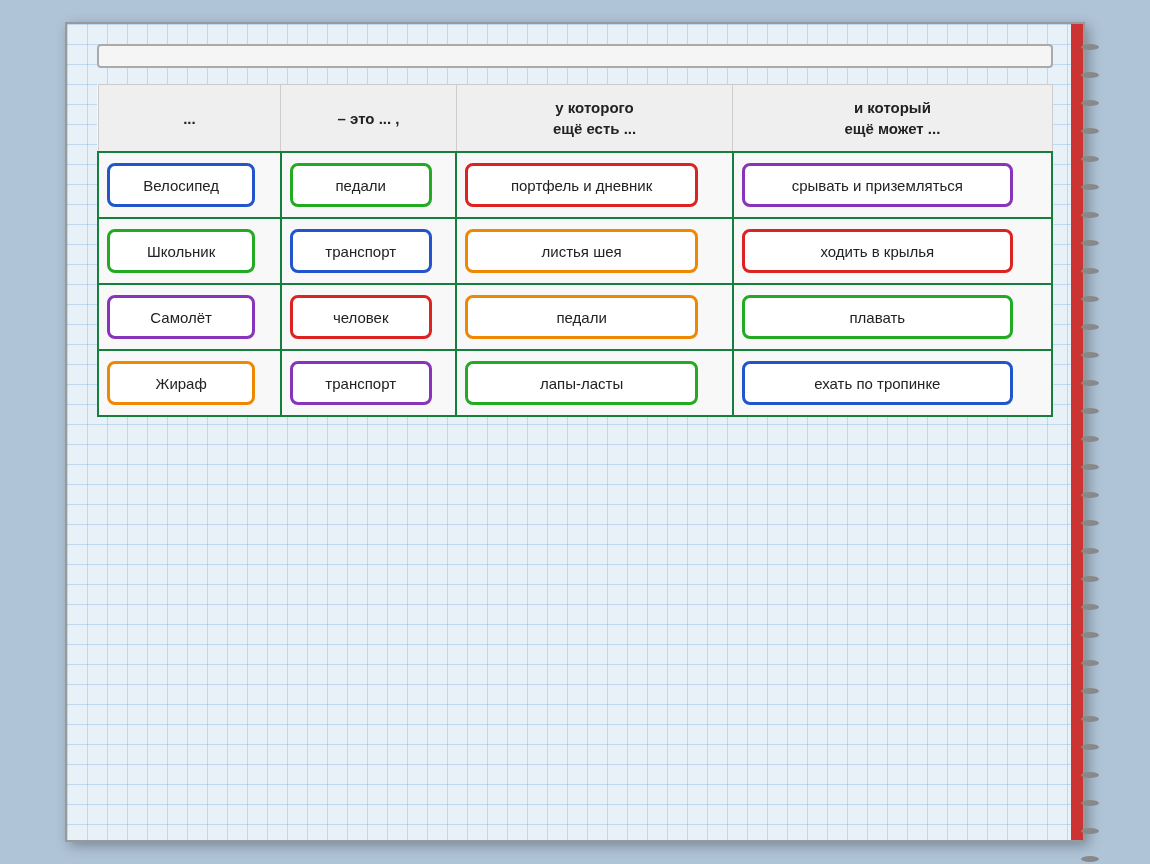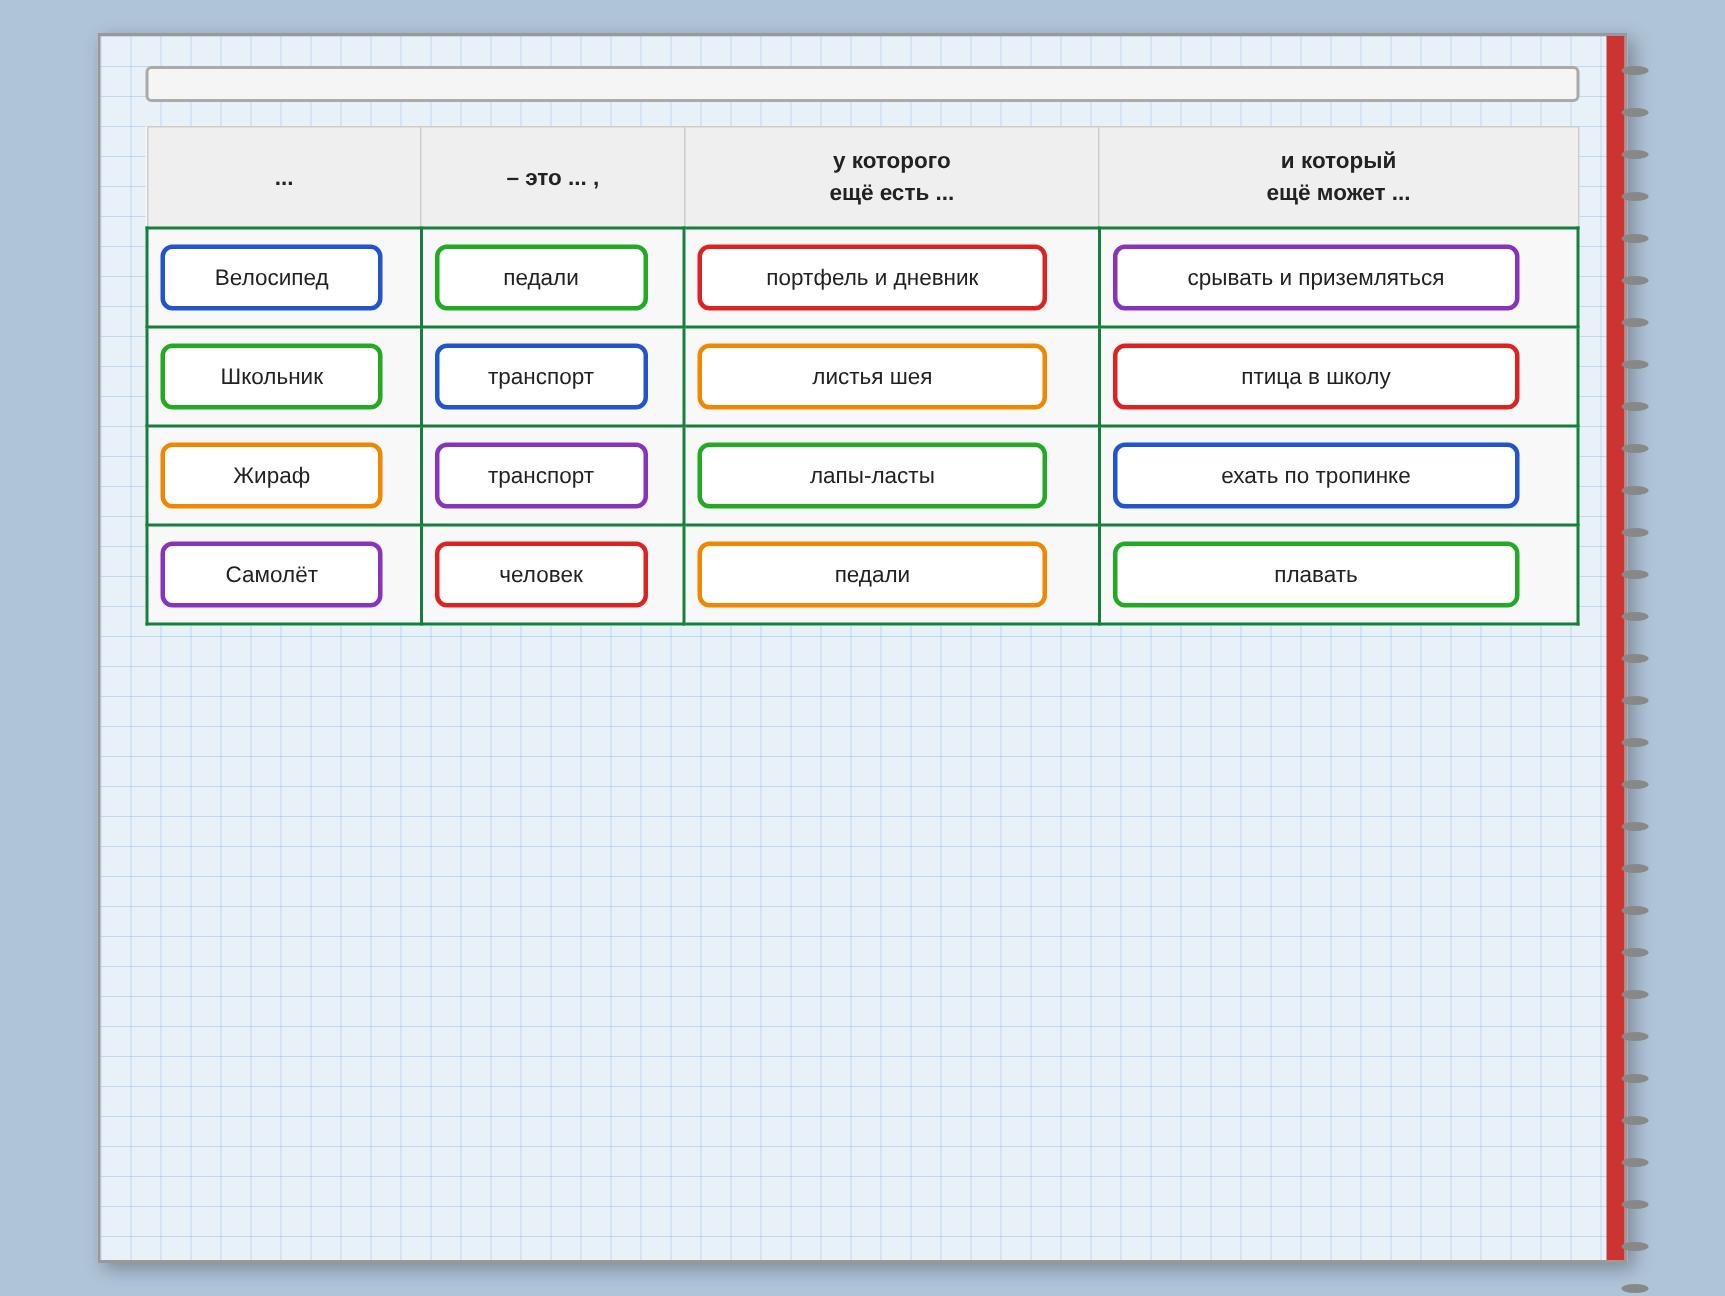"птица в школу" div.card { text: птица в школу -> ходить в крылья }
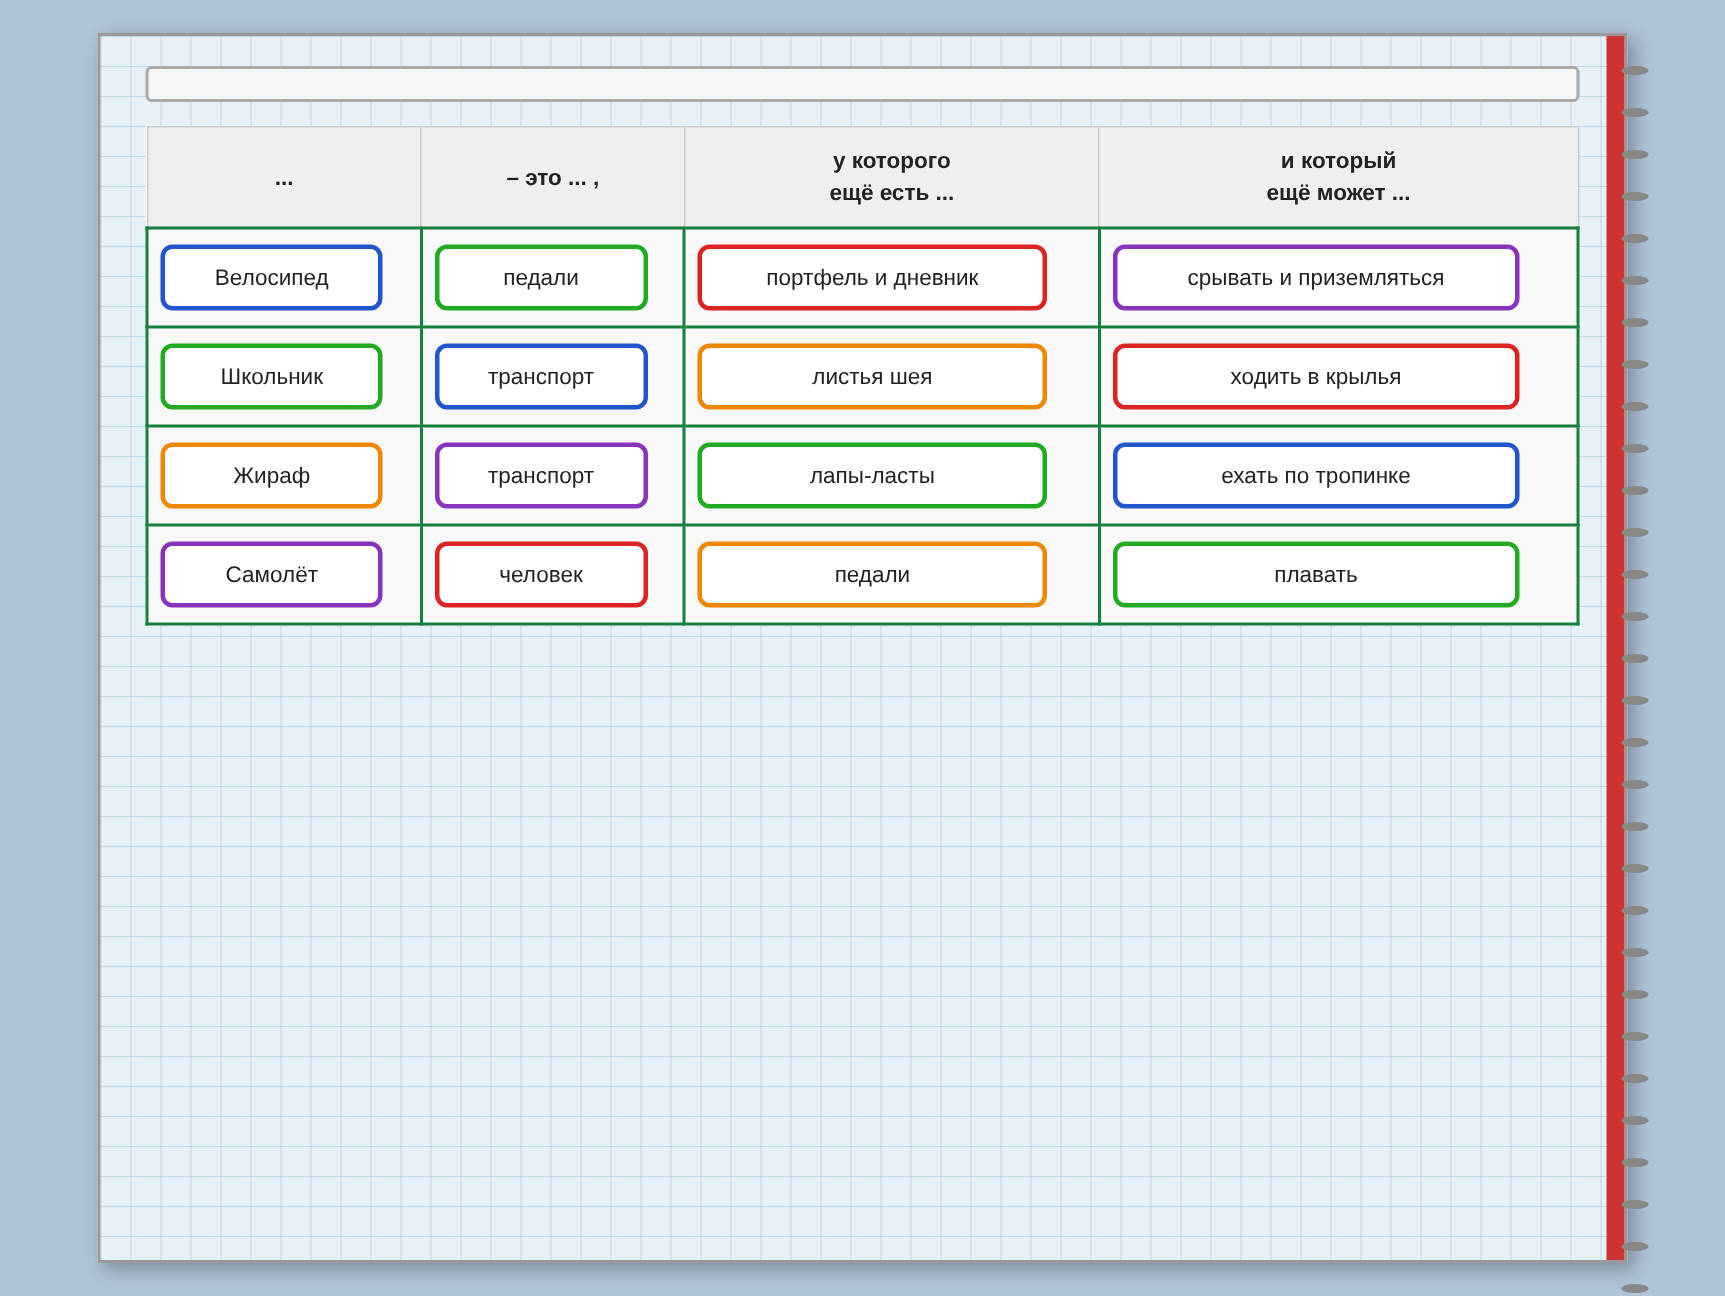"Жираф" tr { order: before "Самолёт" -> after "Самолёт" }
